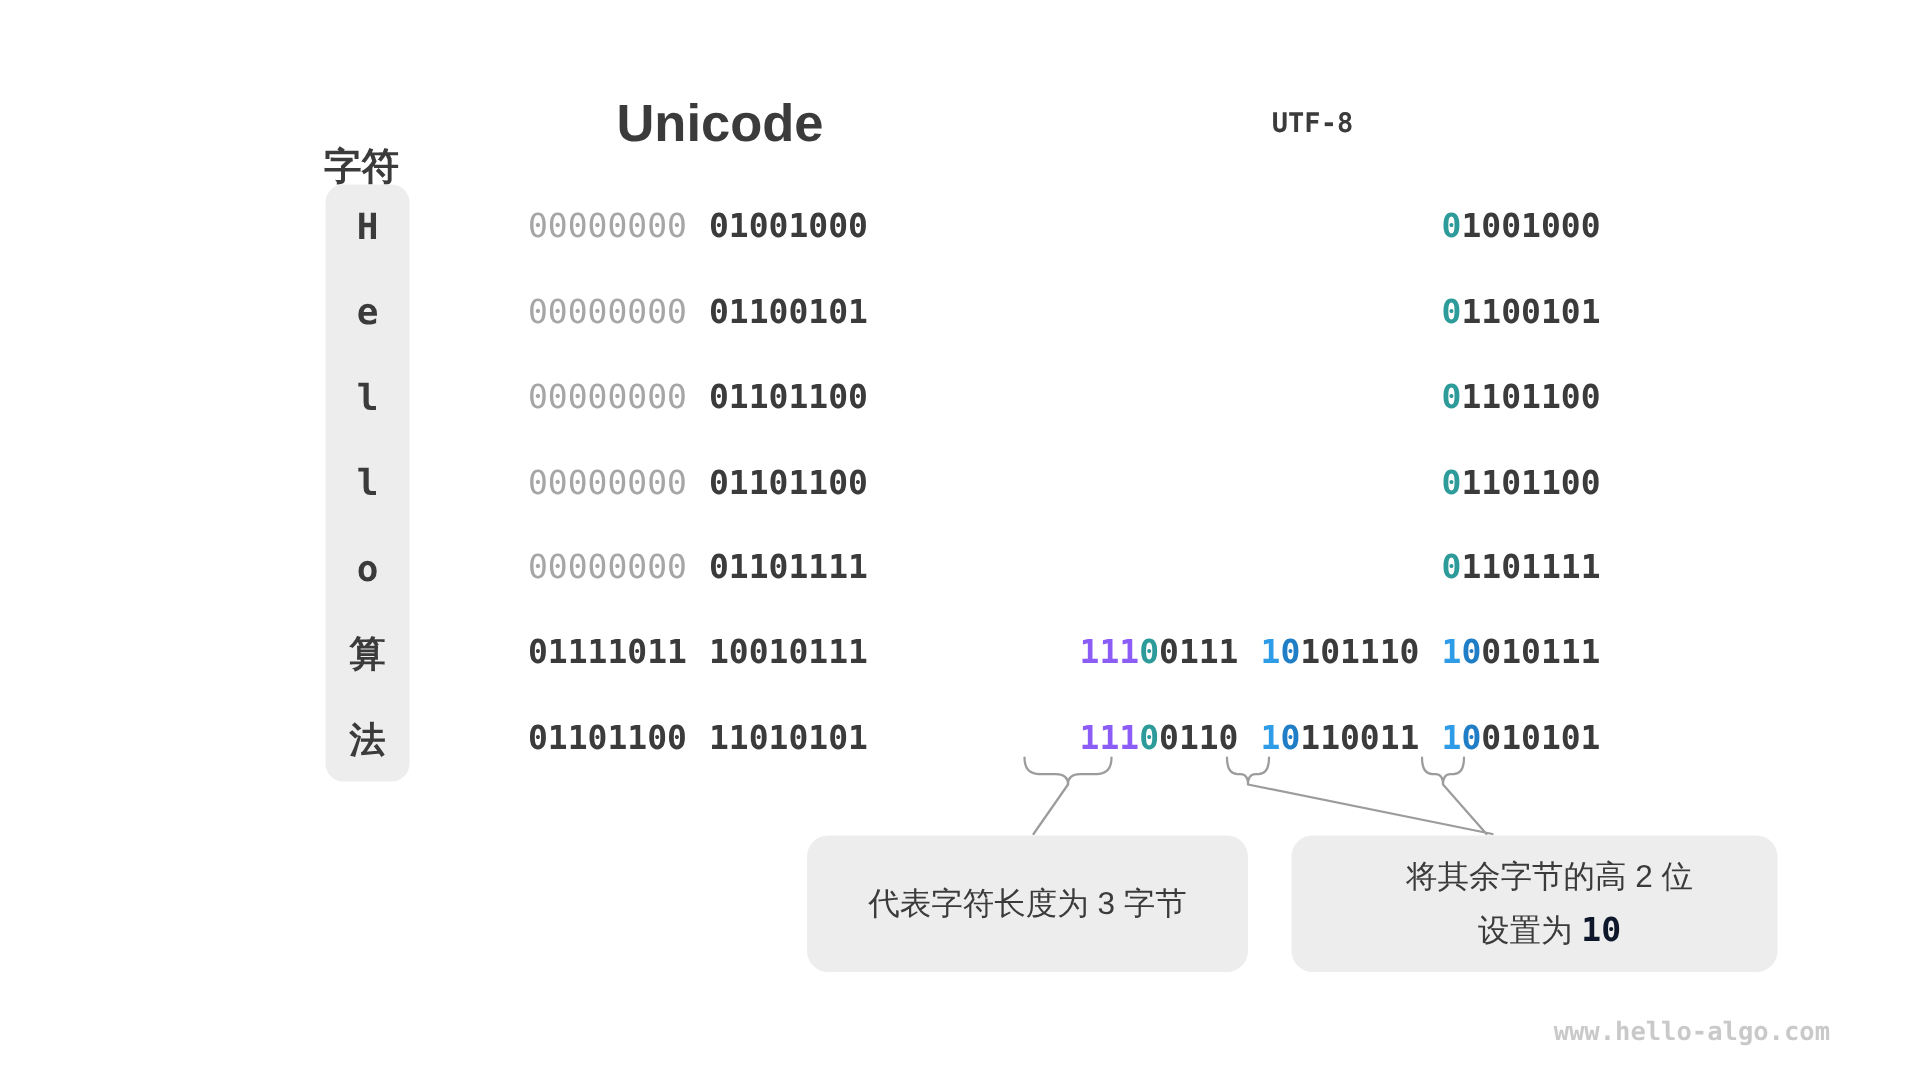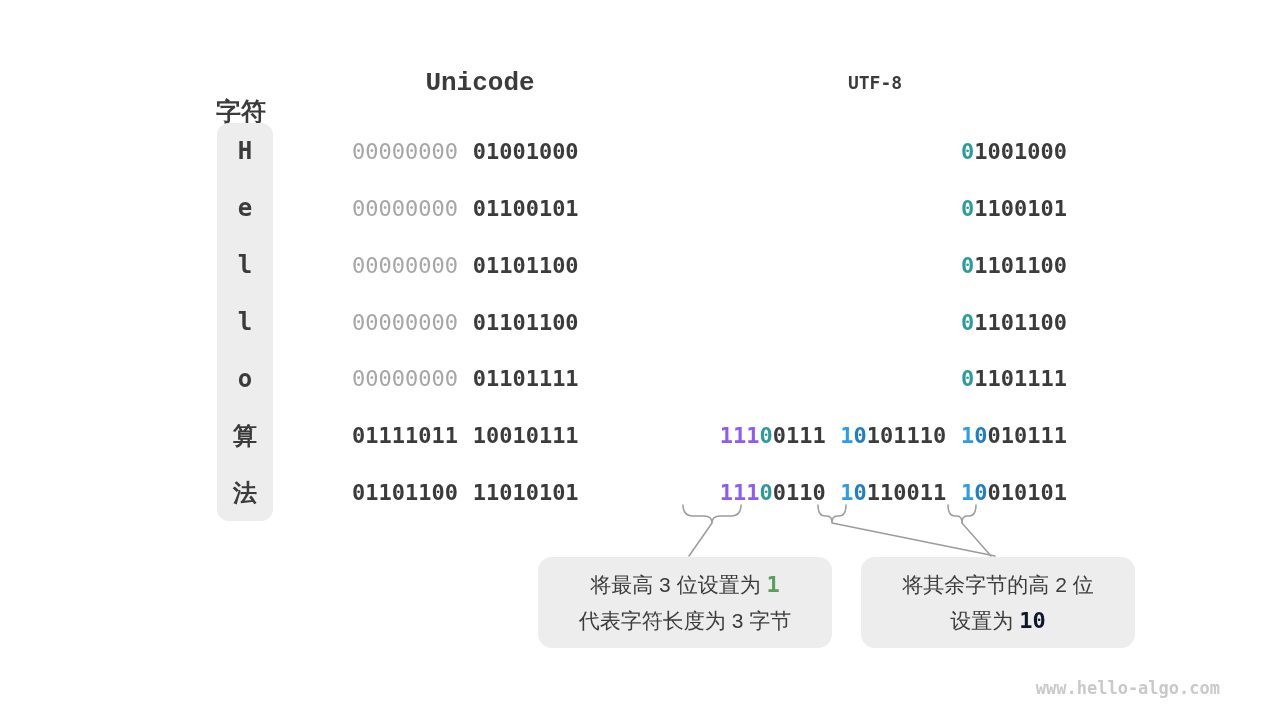"Unicode" #hdr-unicode { font-family: Liberation Mono, monospace -> Liberation Sans, sans-serif; font-size: 26px -> 35px }
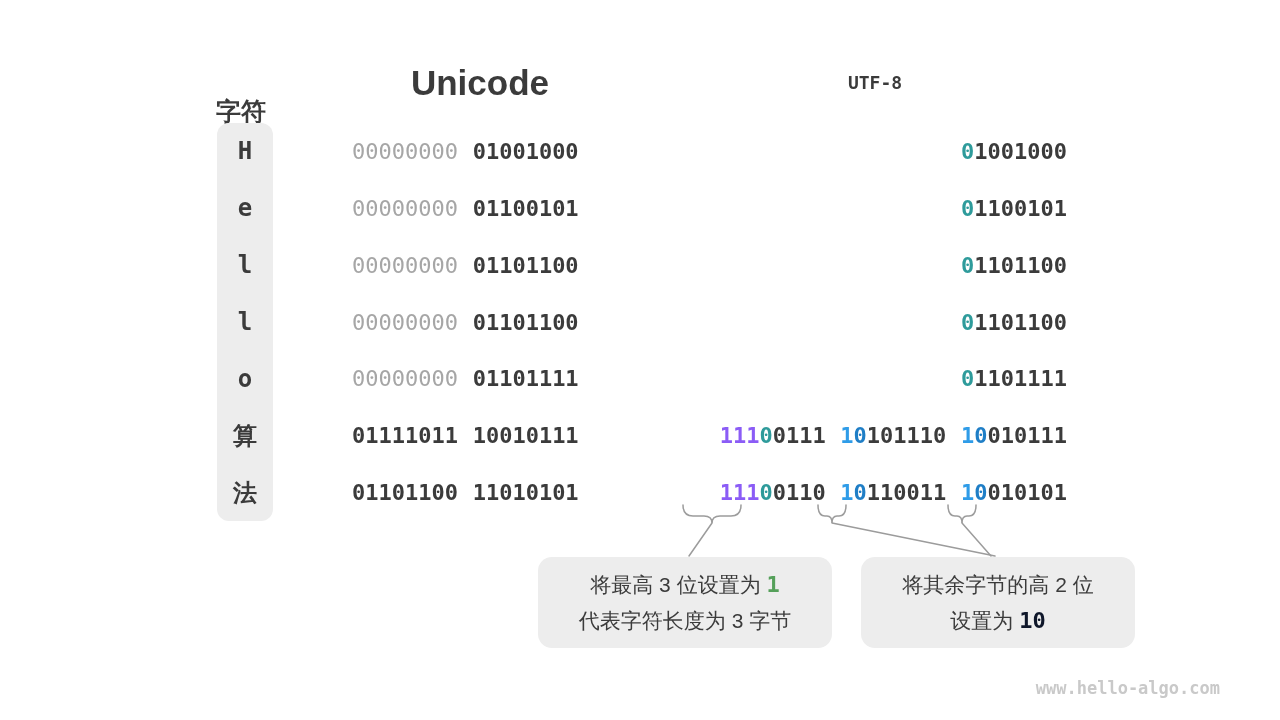"将最高 3 位设置为 1" div { html: <div><span>将最高 3 位设置为 </span><span>1</span></div> -> none }
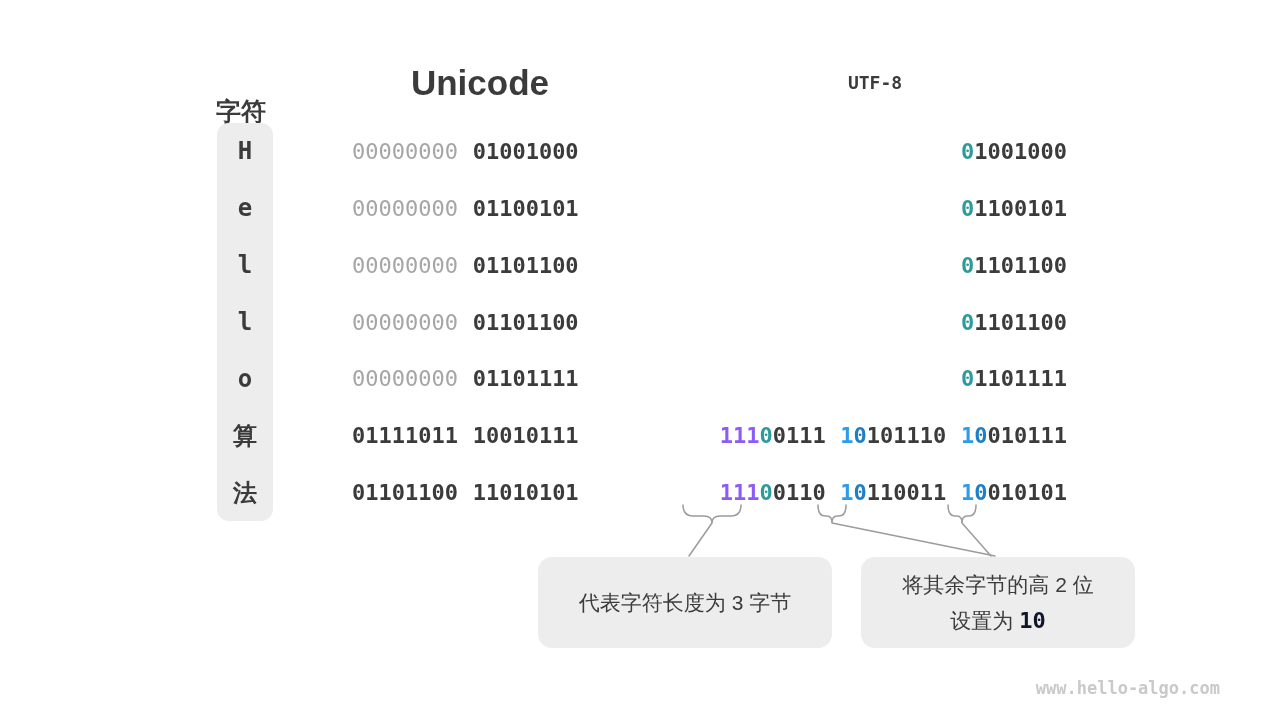"将其余字节的高 2 位" #callout-right { padding-left: none -> 20px; width: 274px -> 304px }
